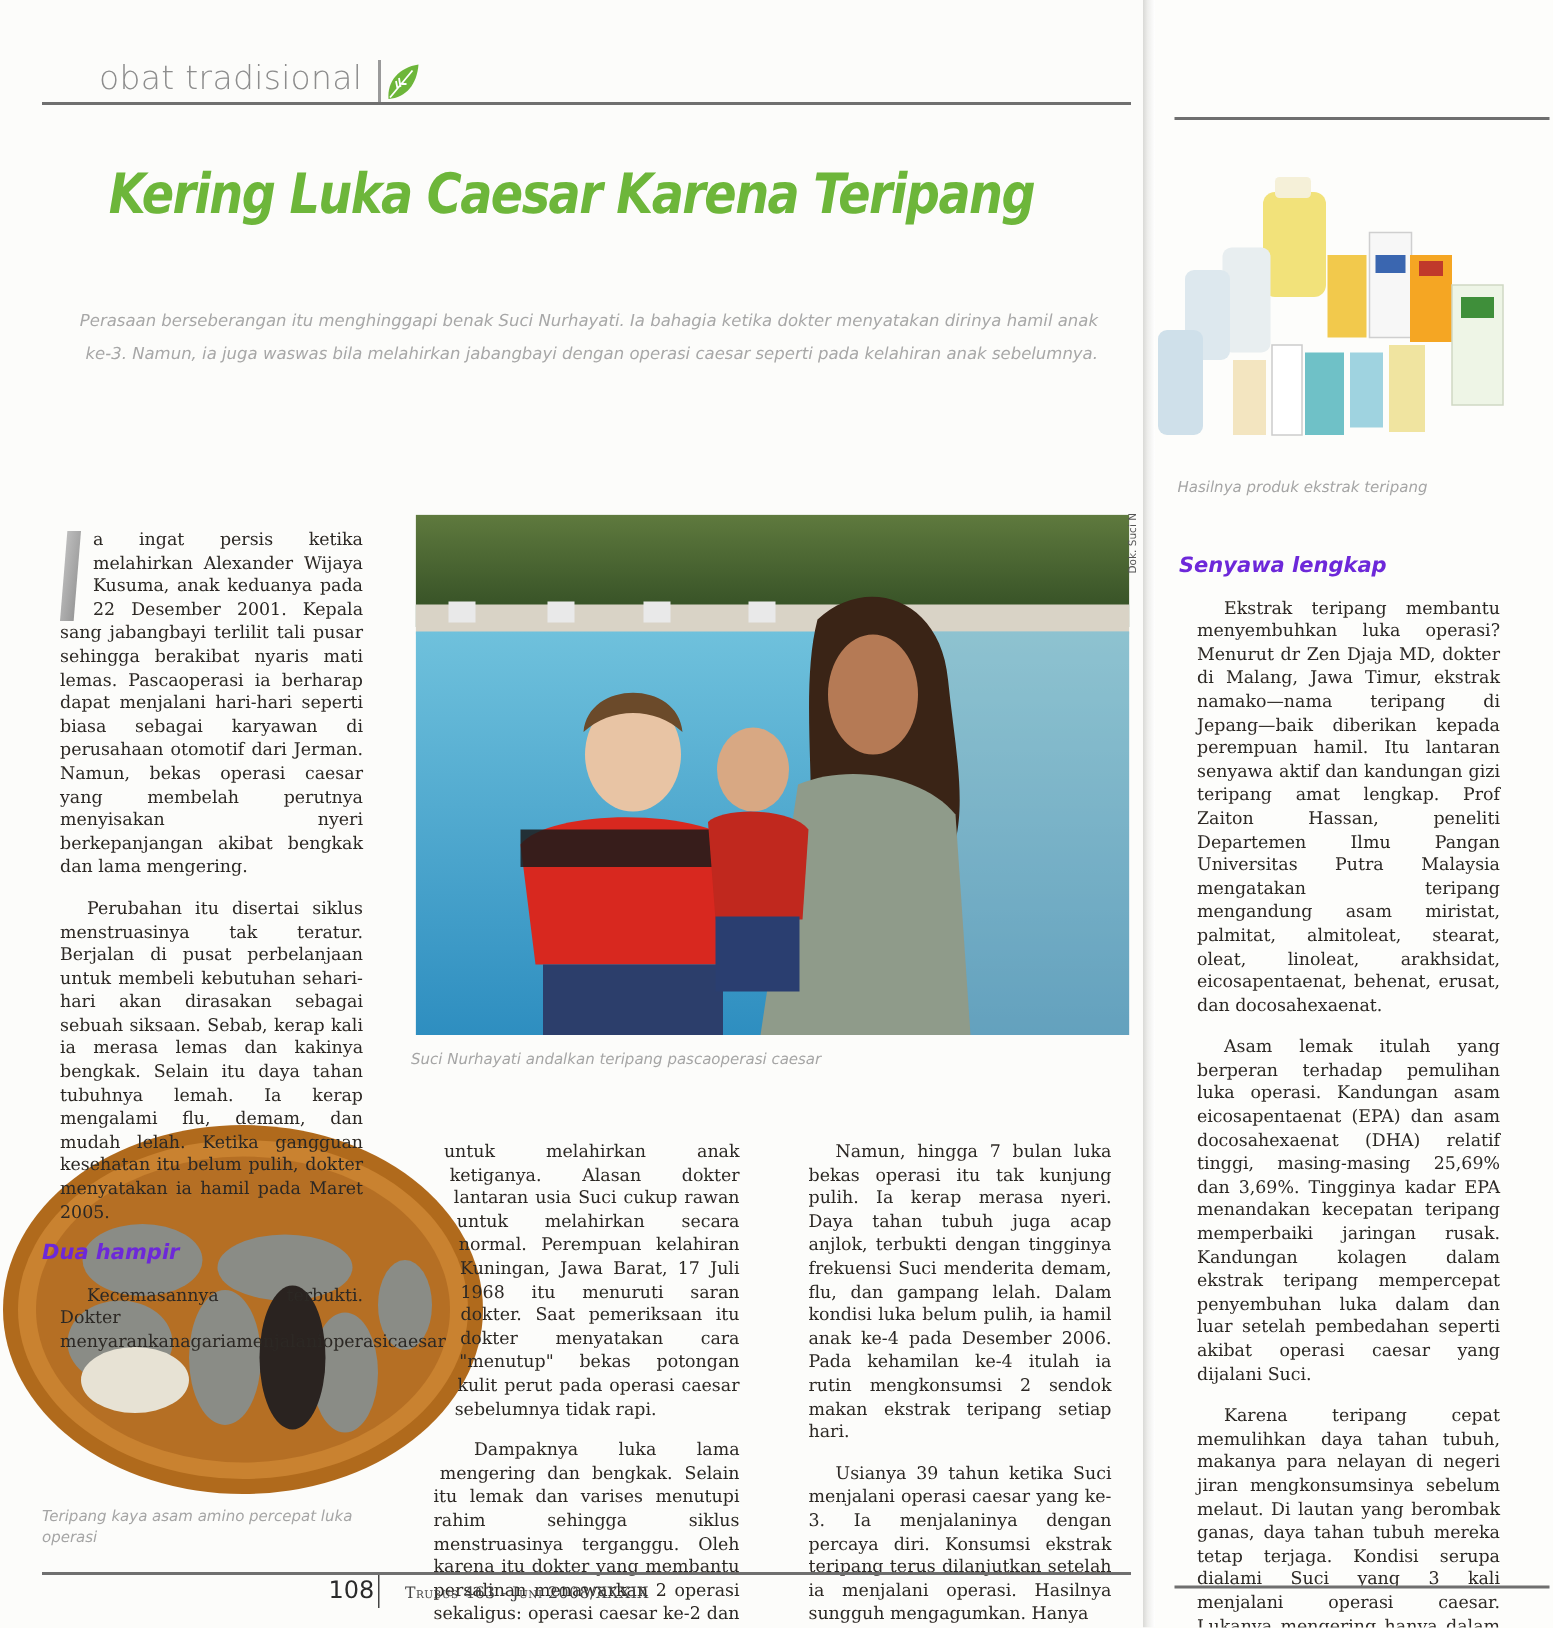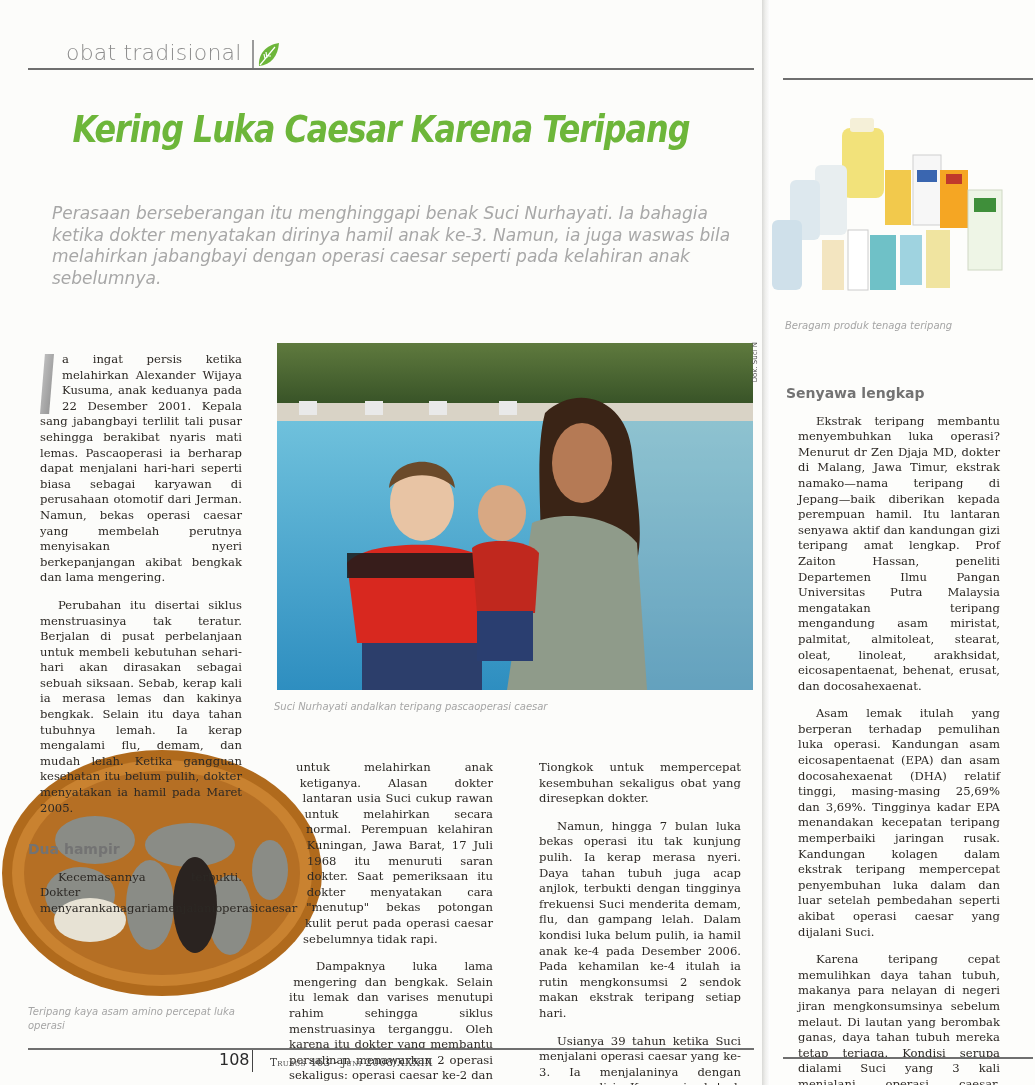"Perasaan berseberangan itu menghinggapi" .deck { font-size: 17px -> 11px; text-align: left -> right }
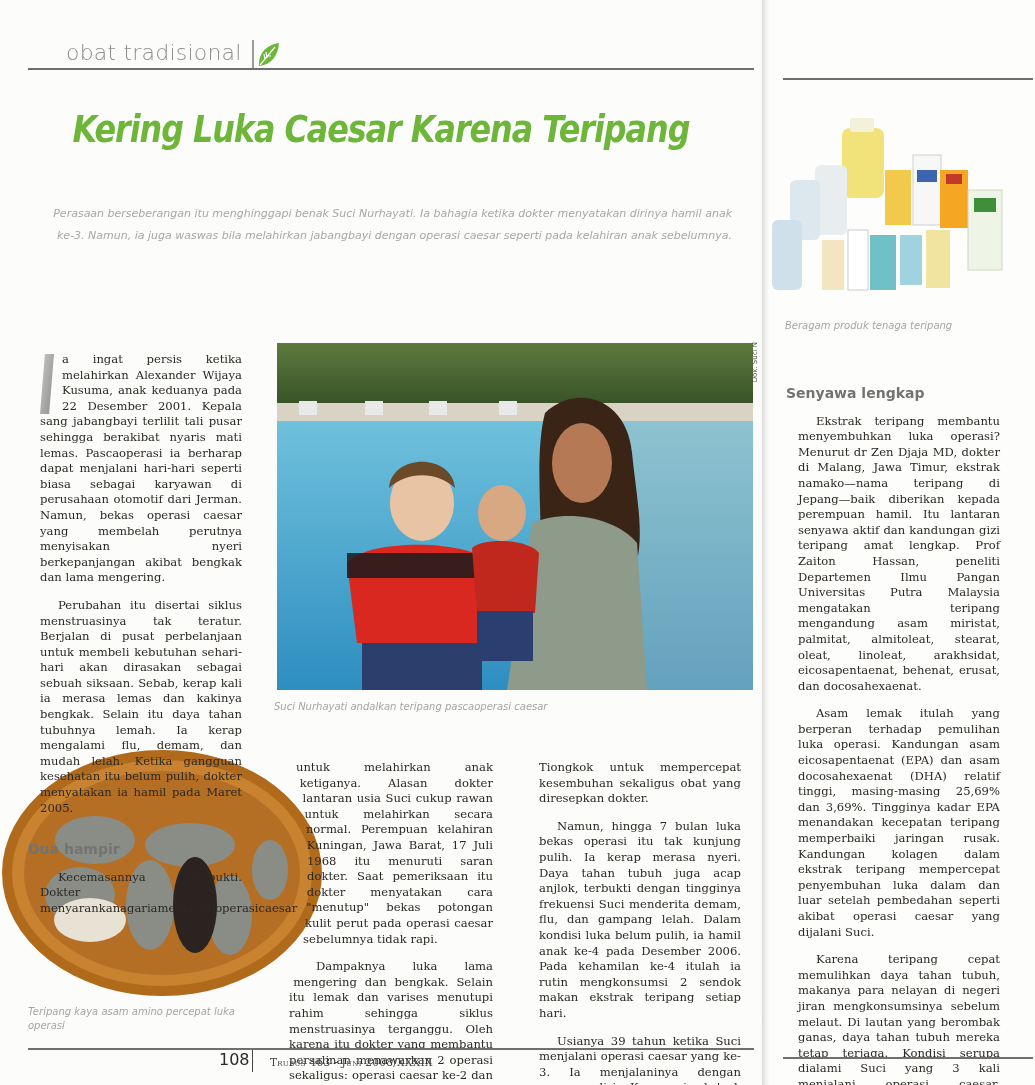"Beragam produk tenaga teripang" div.caption { text: Beragam produk tenaga -> Hasilnya produk ekstrak }
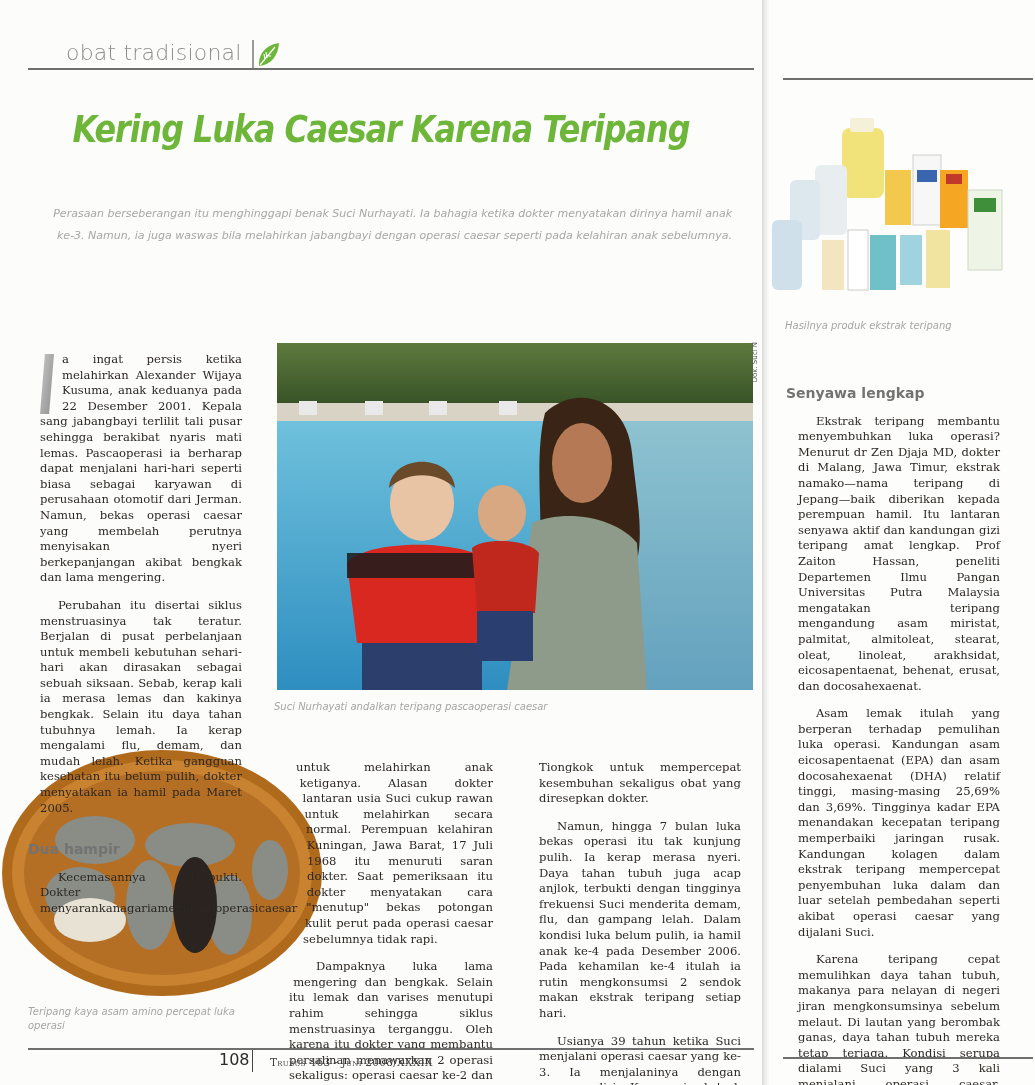"Senyawa lengkap" .sub { color: #737373 -> #6d28d9; font-style: none -> italic; margin: 26px 0 1px 0 -> 10px 0 1px 0 }
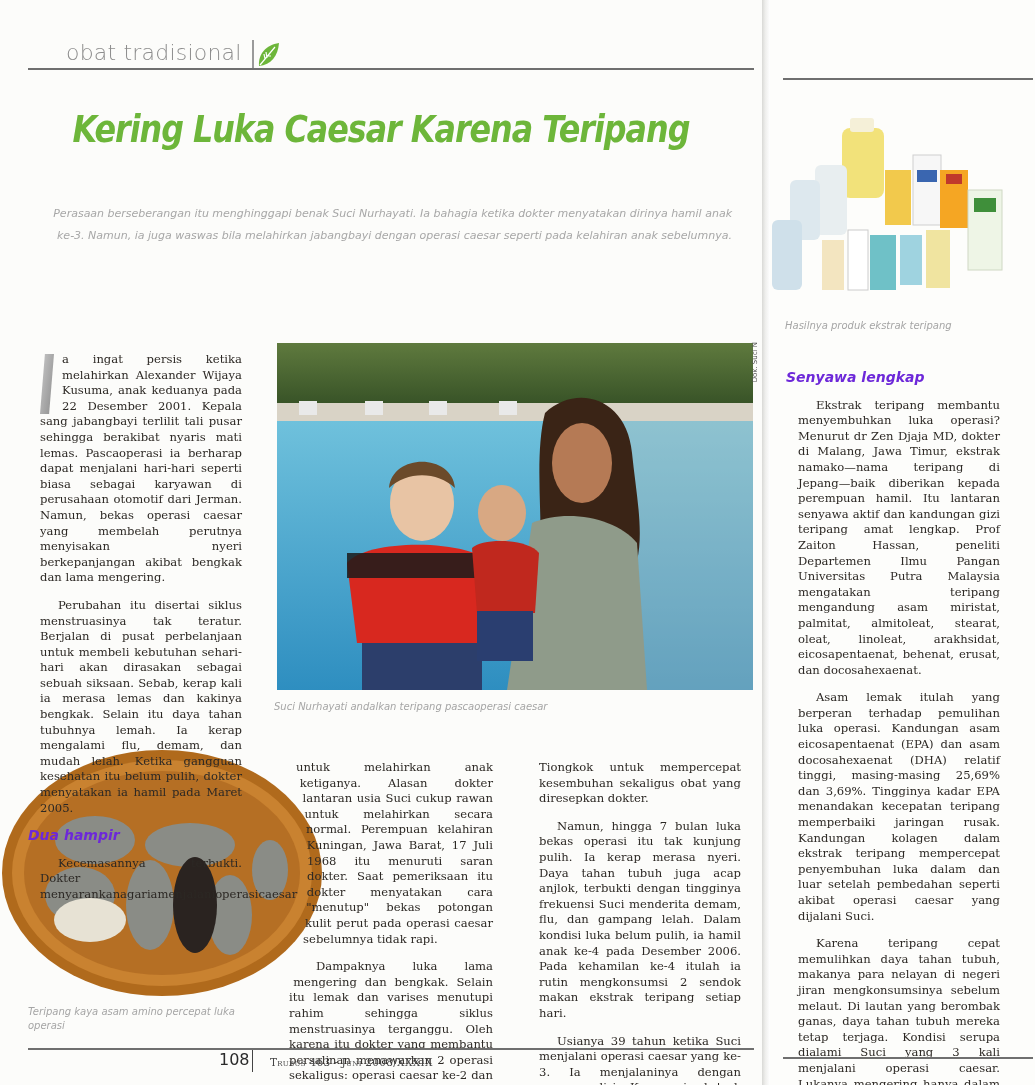"Tiongkok untuk mempercepat kesembuhan" p.noind { html: <p>Tiongkok untuk mempercepat kesembuhan sekaligus obat yang diresepkan dokter.</p> -> none }
